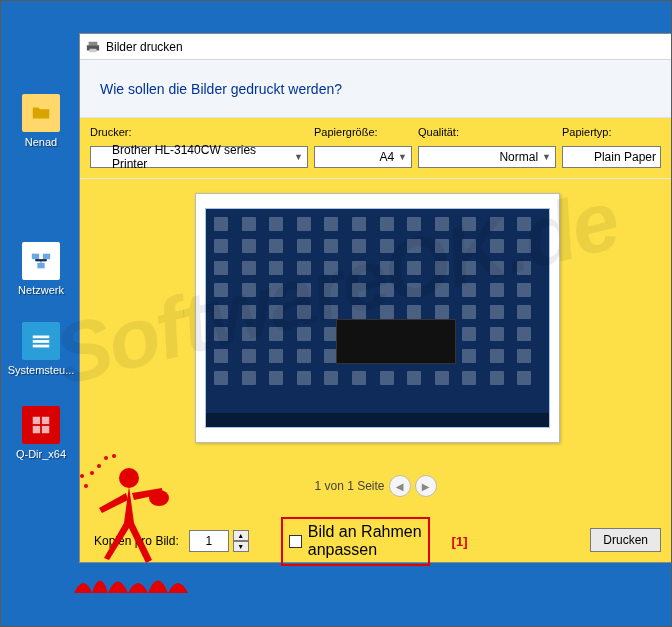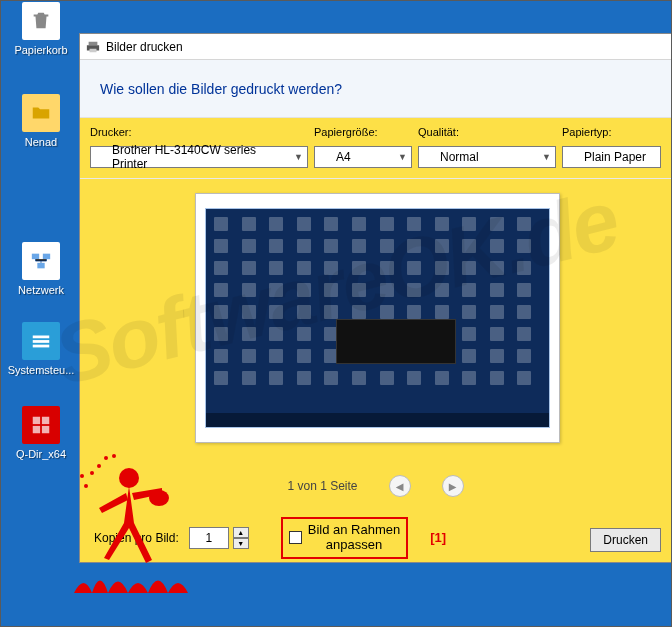"Papierkorb" div.di { html: <div> <div> <svg> <path></path> </svg> </div> <div>Papierkorb</div> </div> -> none }
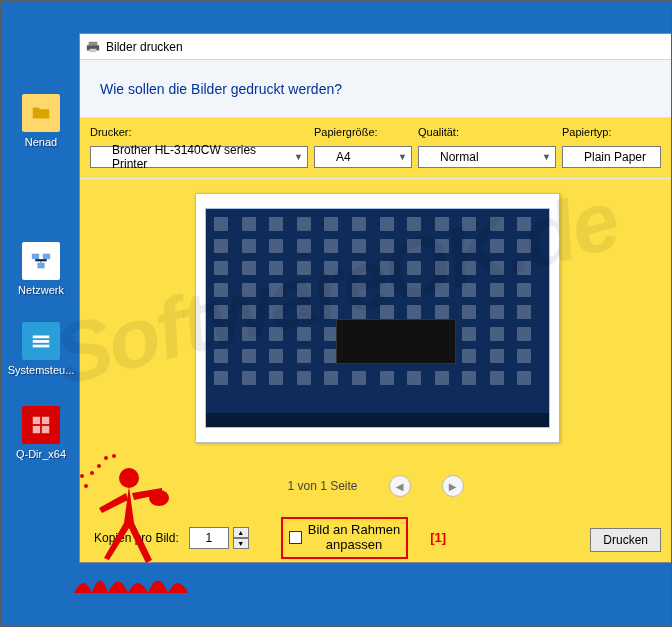"Brother HL-3140CW series Printer" .sel { justify-content: space-between -> flex-end }
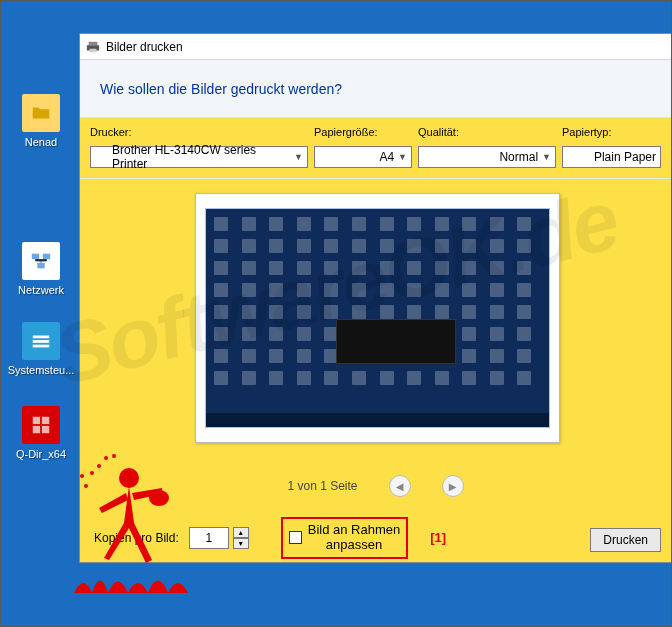"1 von 1 Seite" .navrow { gap: 31px -> 4px }
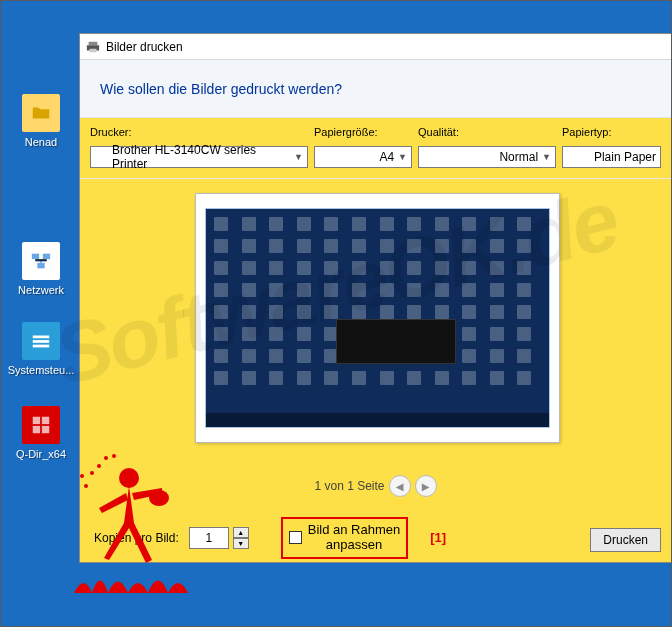"Bild an Rahmen" .chkwrap .ctxt { font-size: 13px -> 16px; text-align: center -> none }
